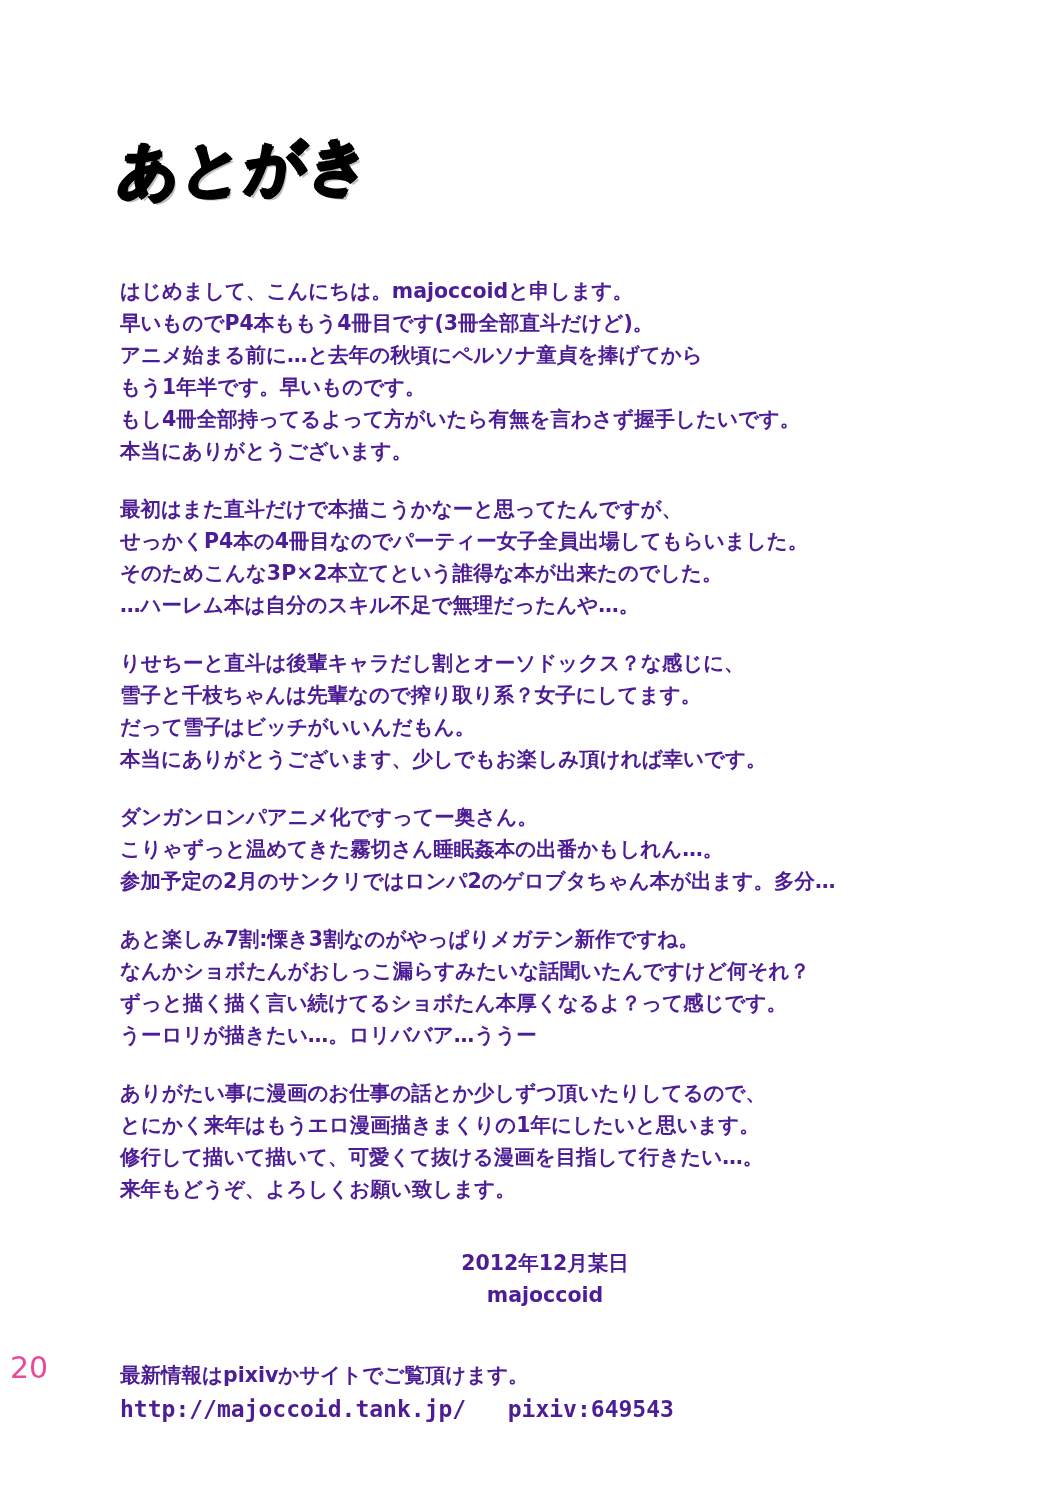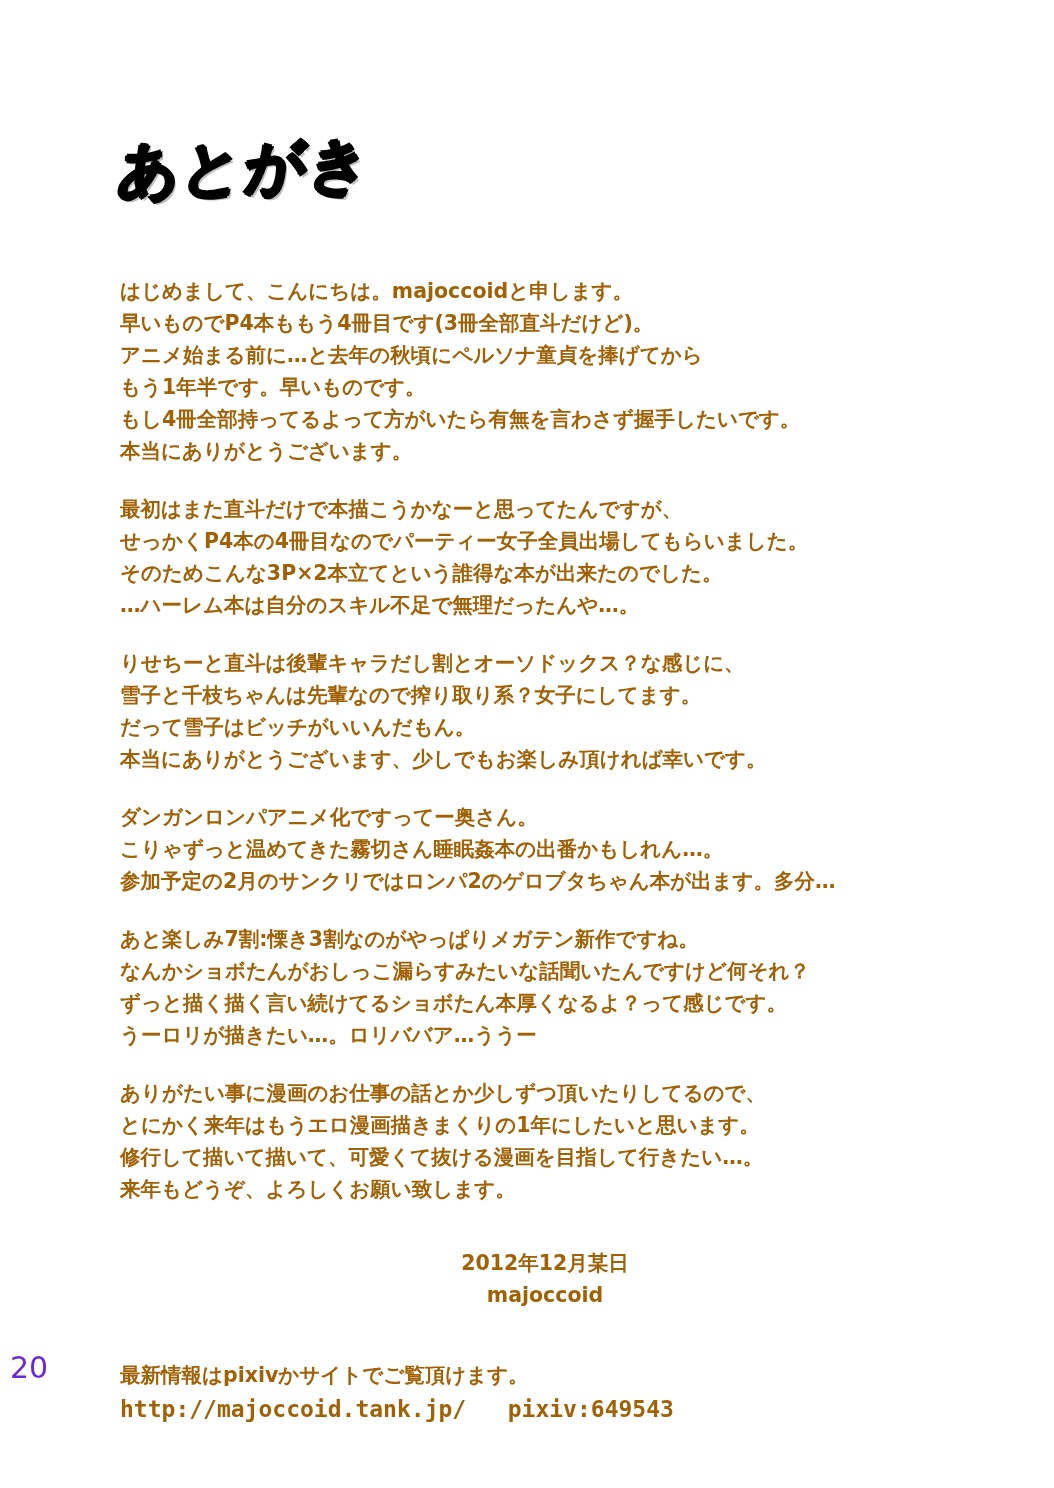"はじめまして、こんにちは。majoccoidと申します。" .body-text { color: #a16207 -> #4c1d95 }
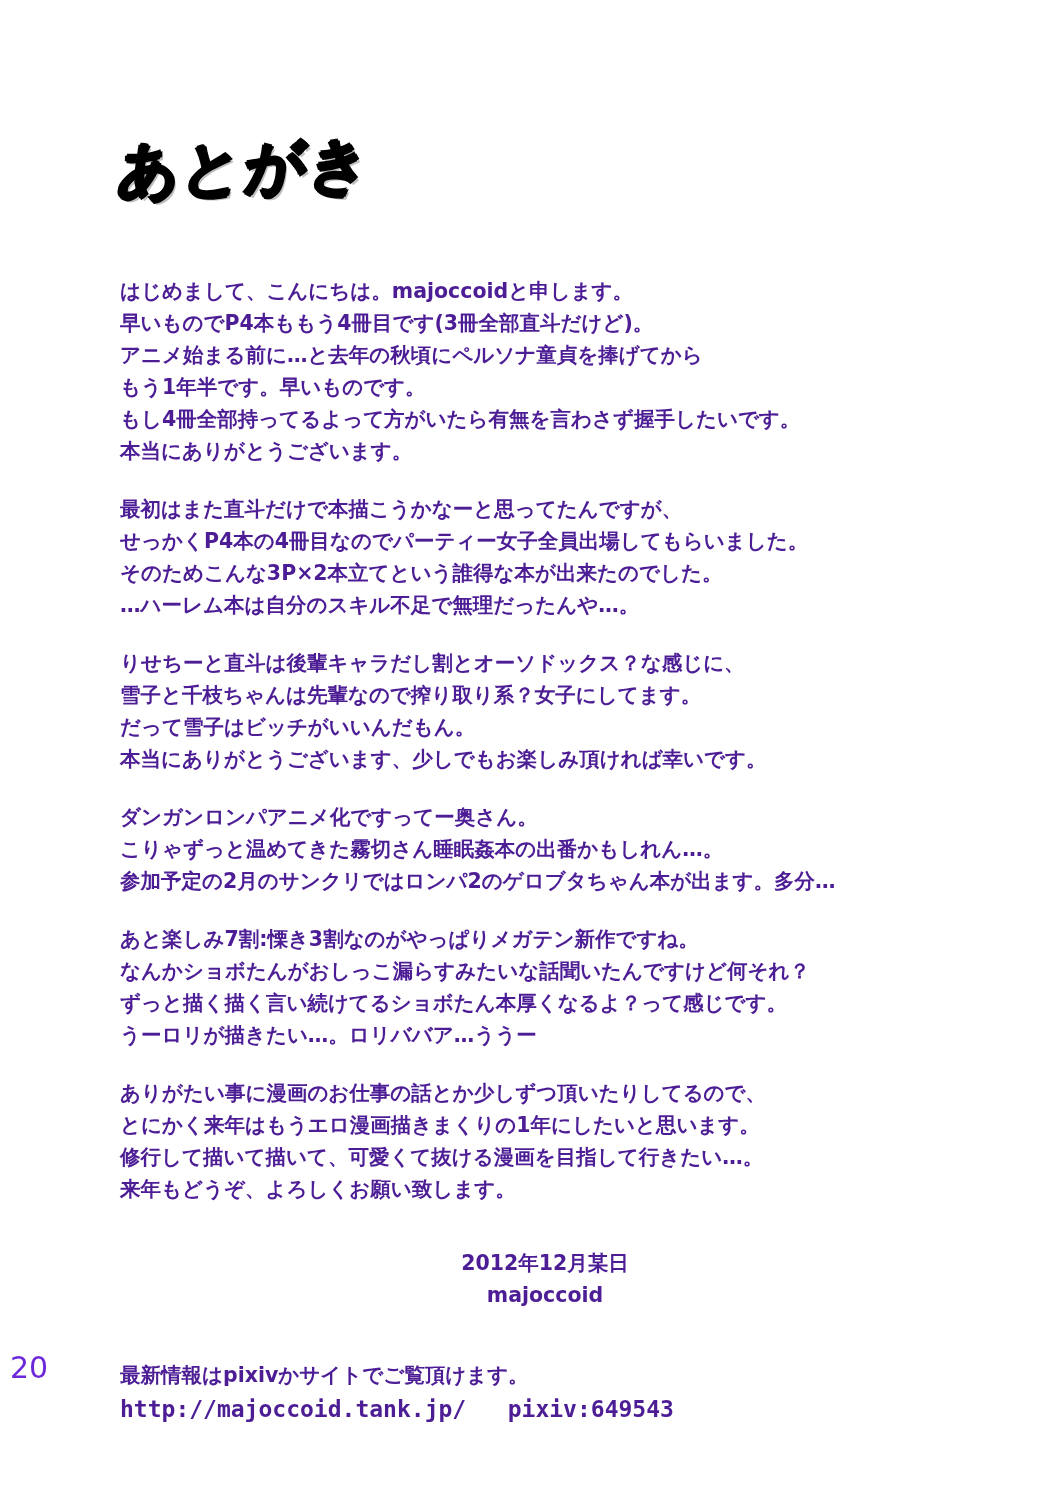"20" .page-number { color: #6d28d9 -> #ec4899 }
